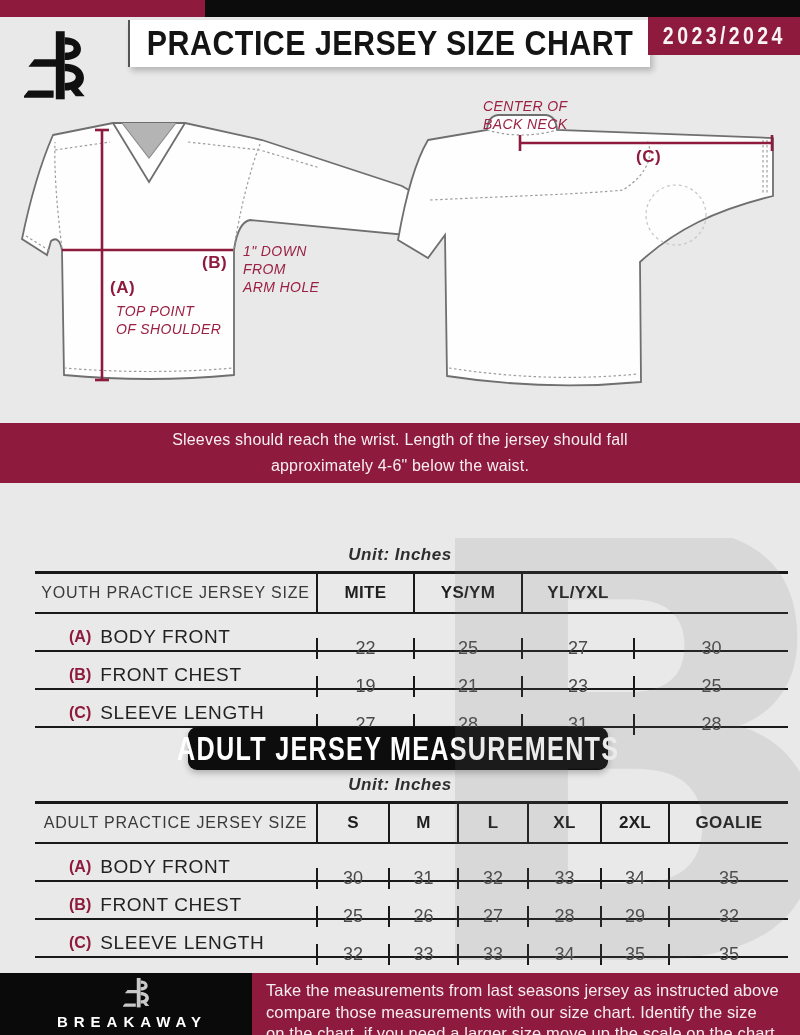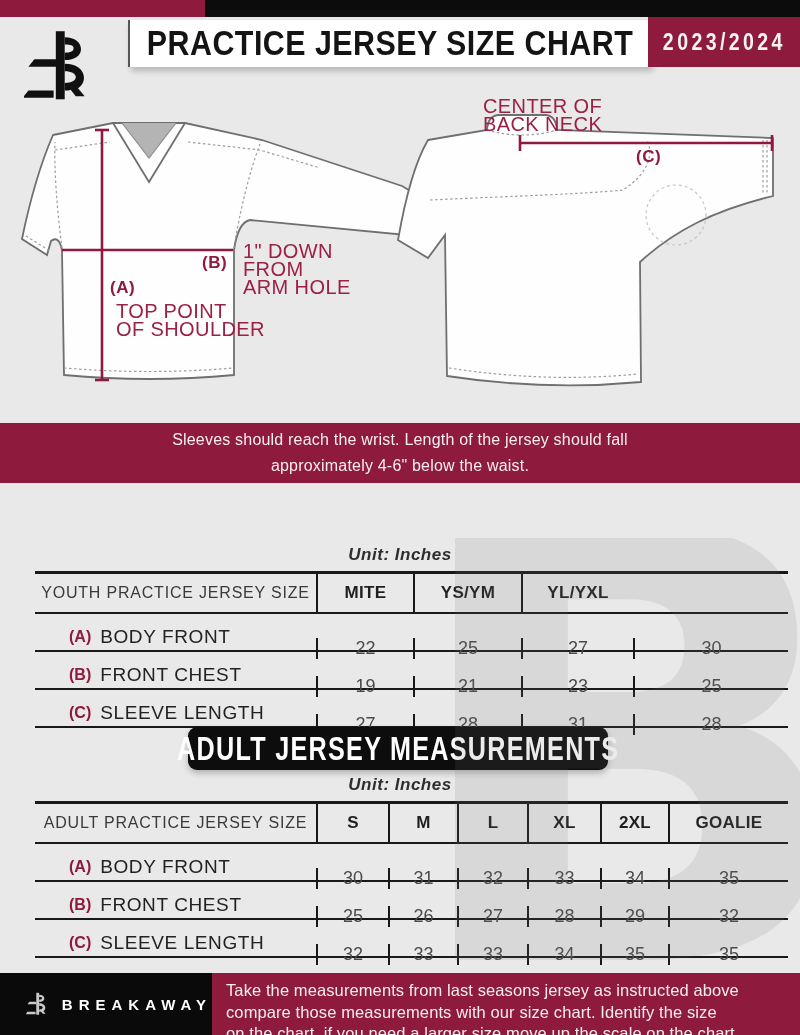"2023/2024" #year-box { height: 50px -> 38px }
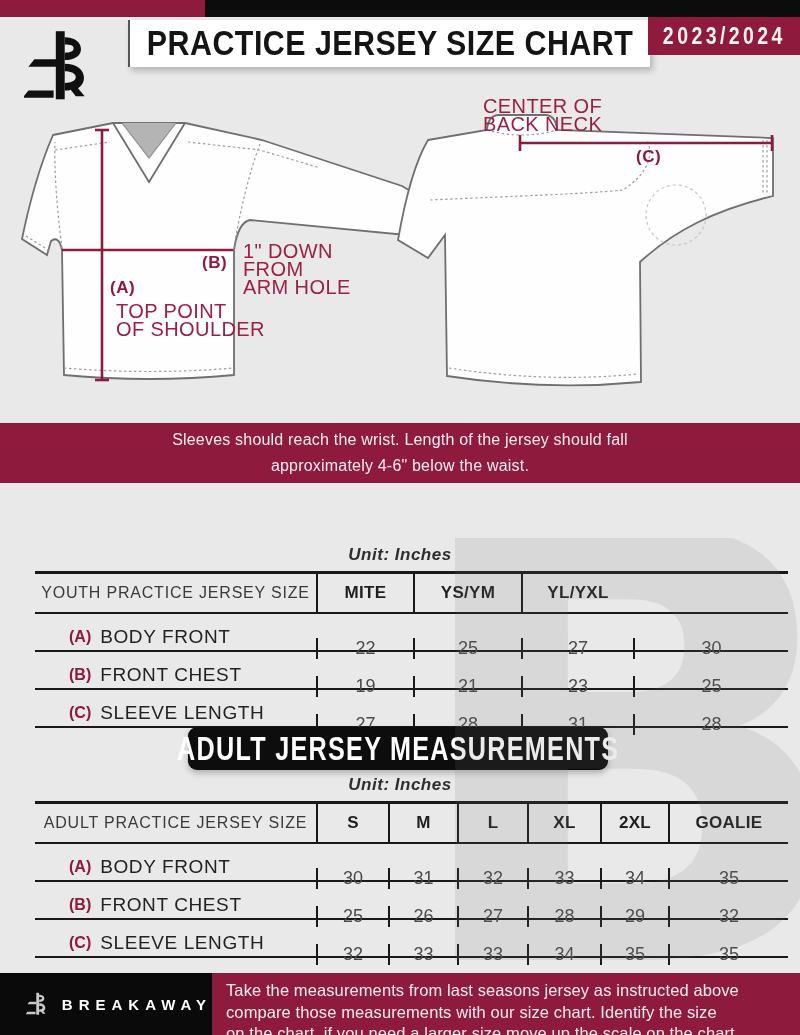"CENTER OF" .ann-text { font-size: 20px -> 14px; font-style: none -> italic }
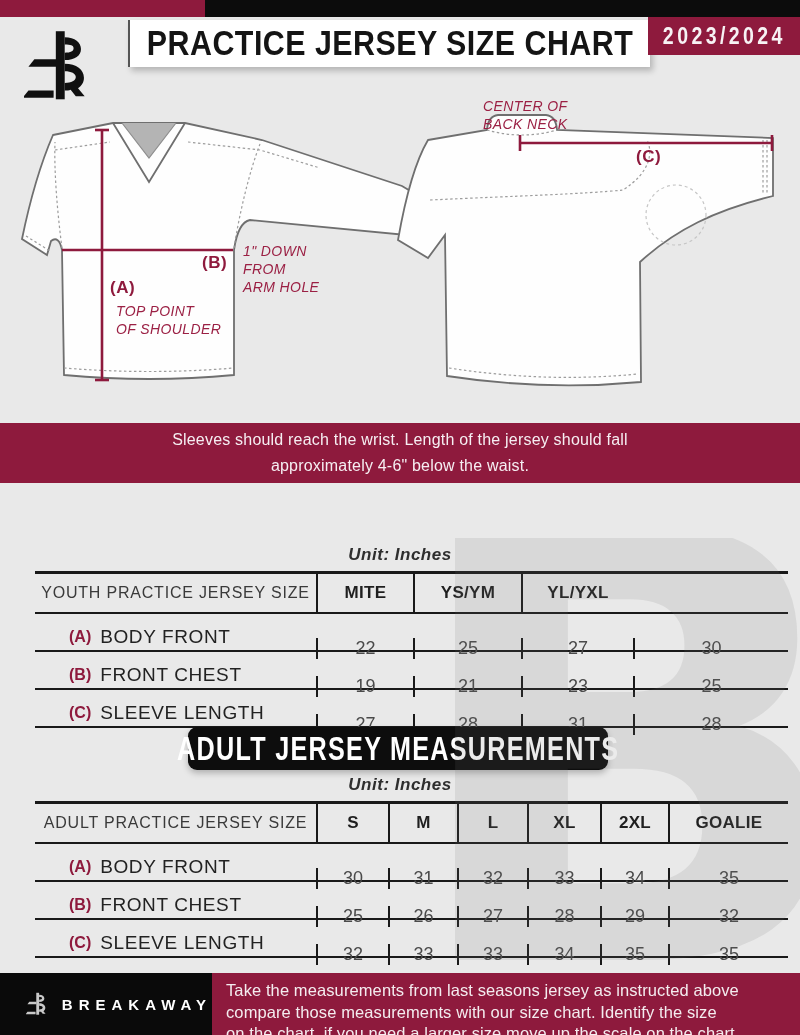"BREAKAWAY" #footer-brandbox { flex-direction: none -> column; width: 212px -> 252px }
